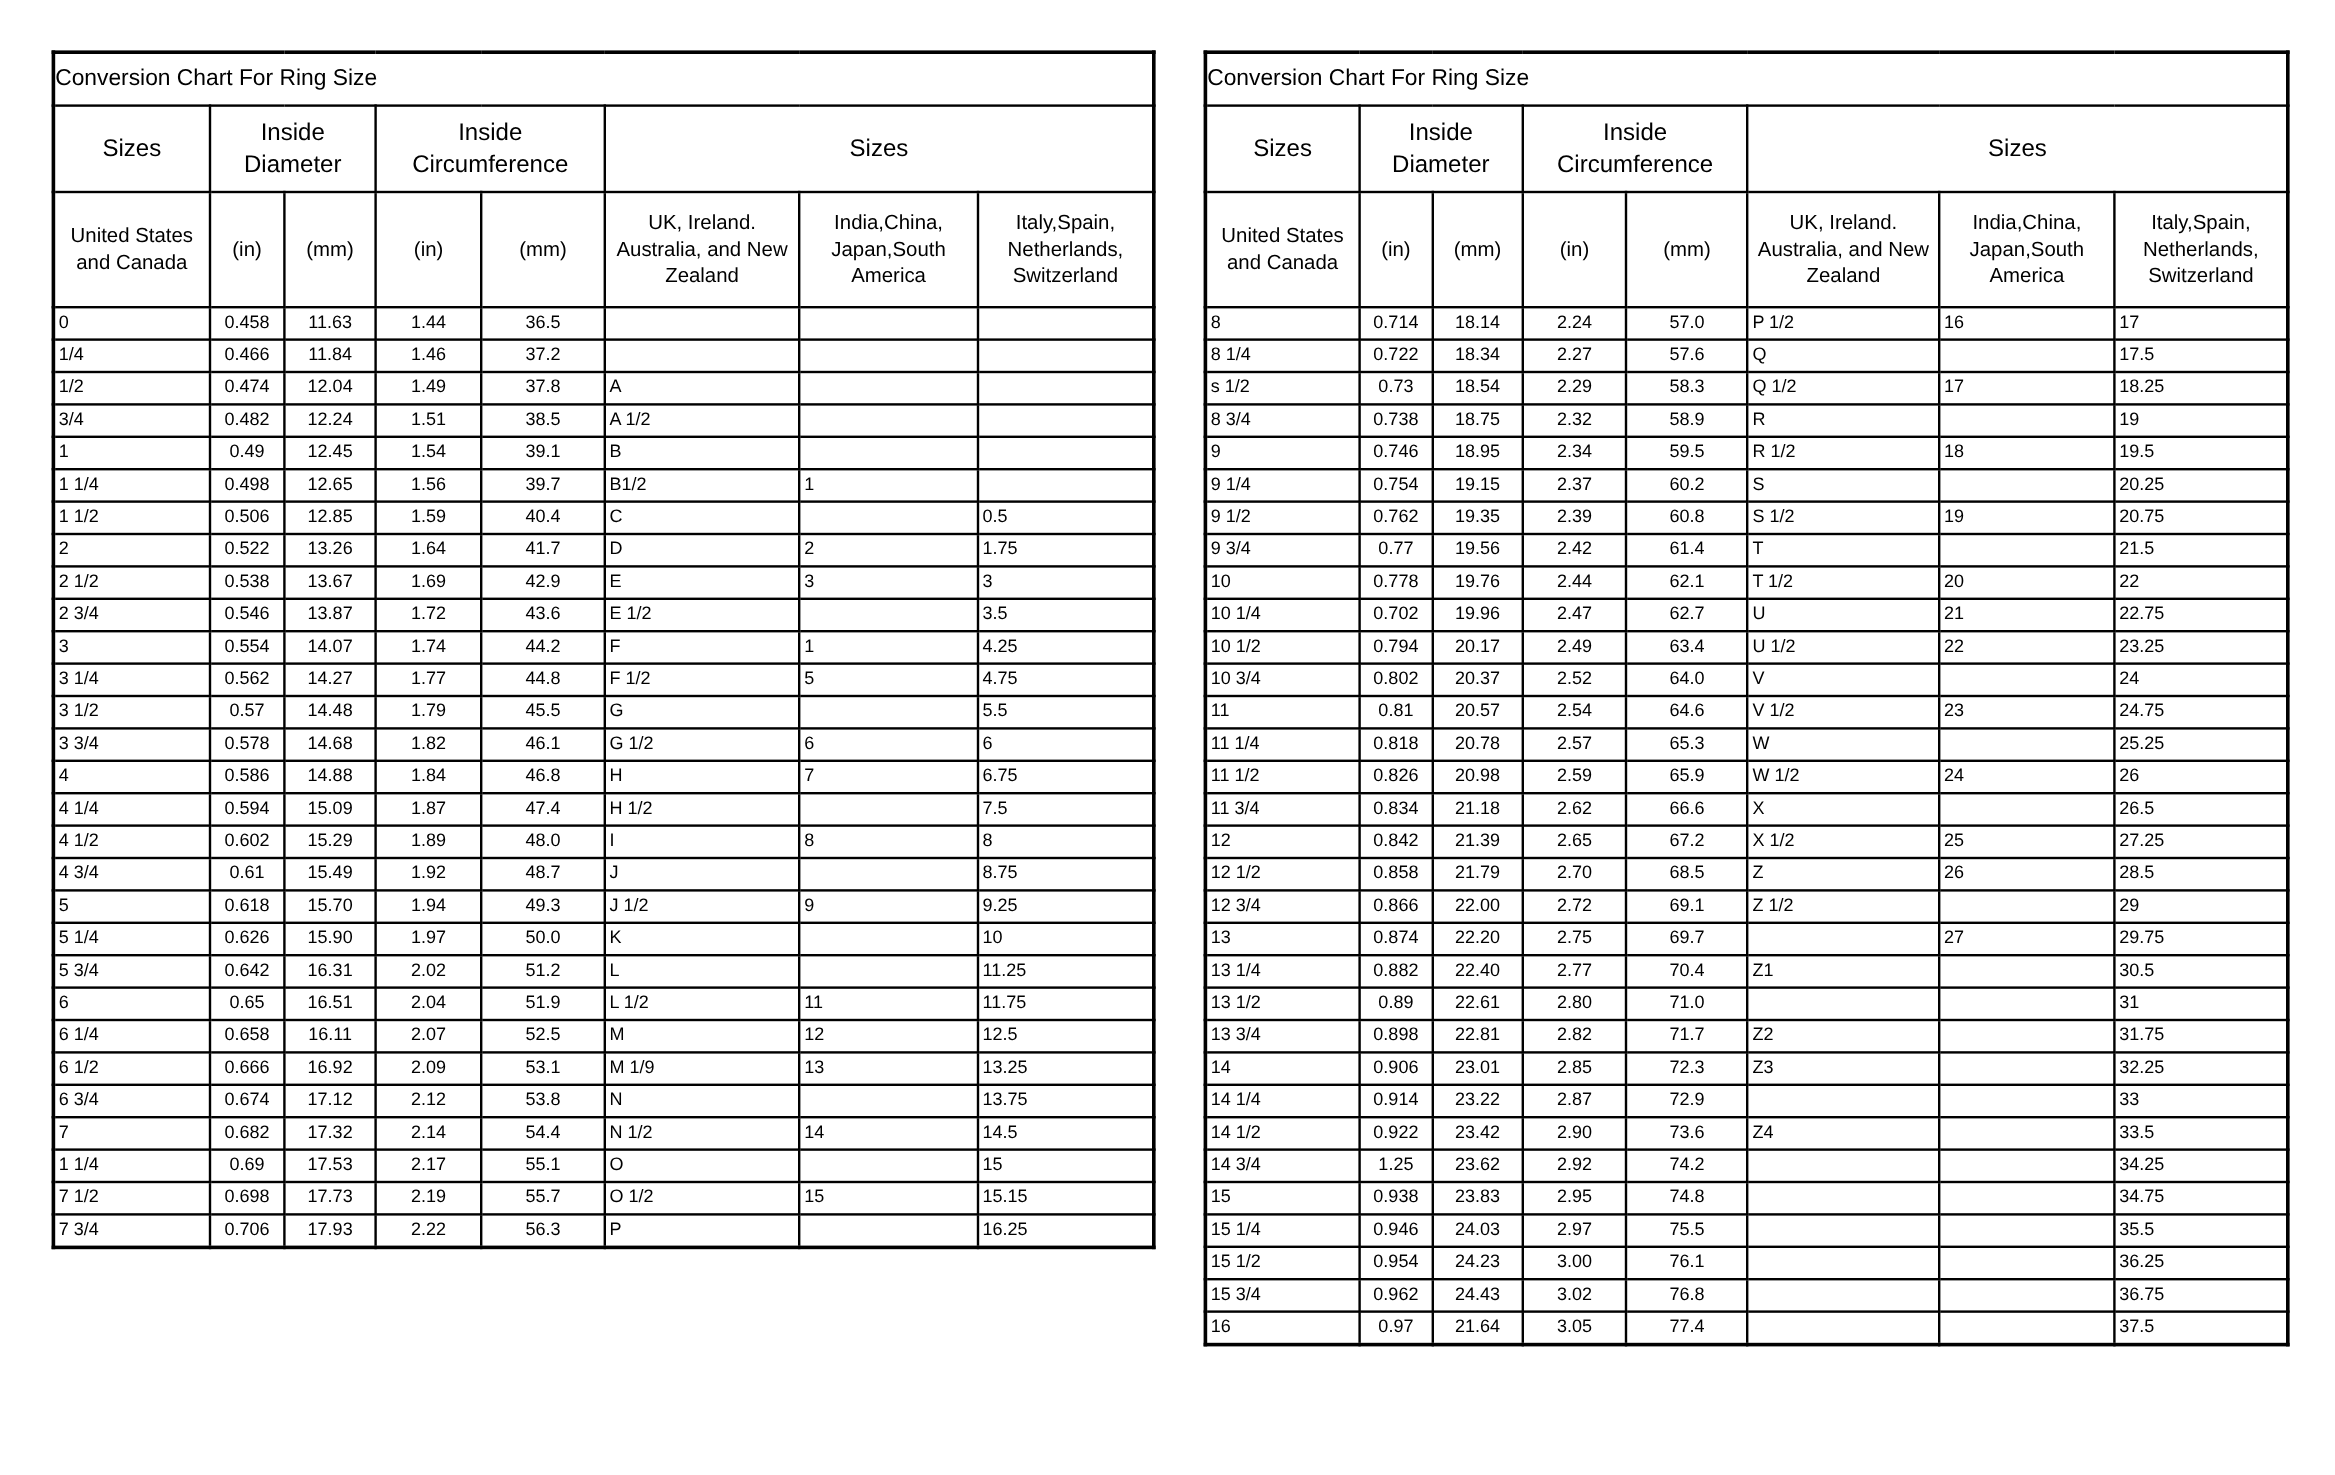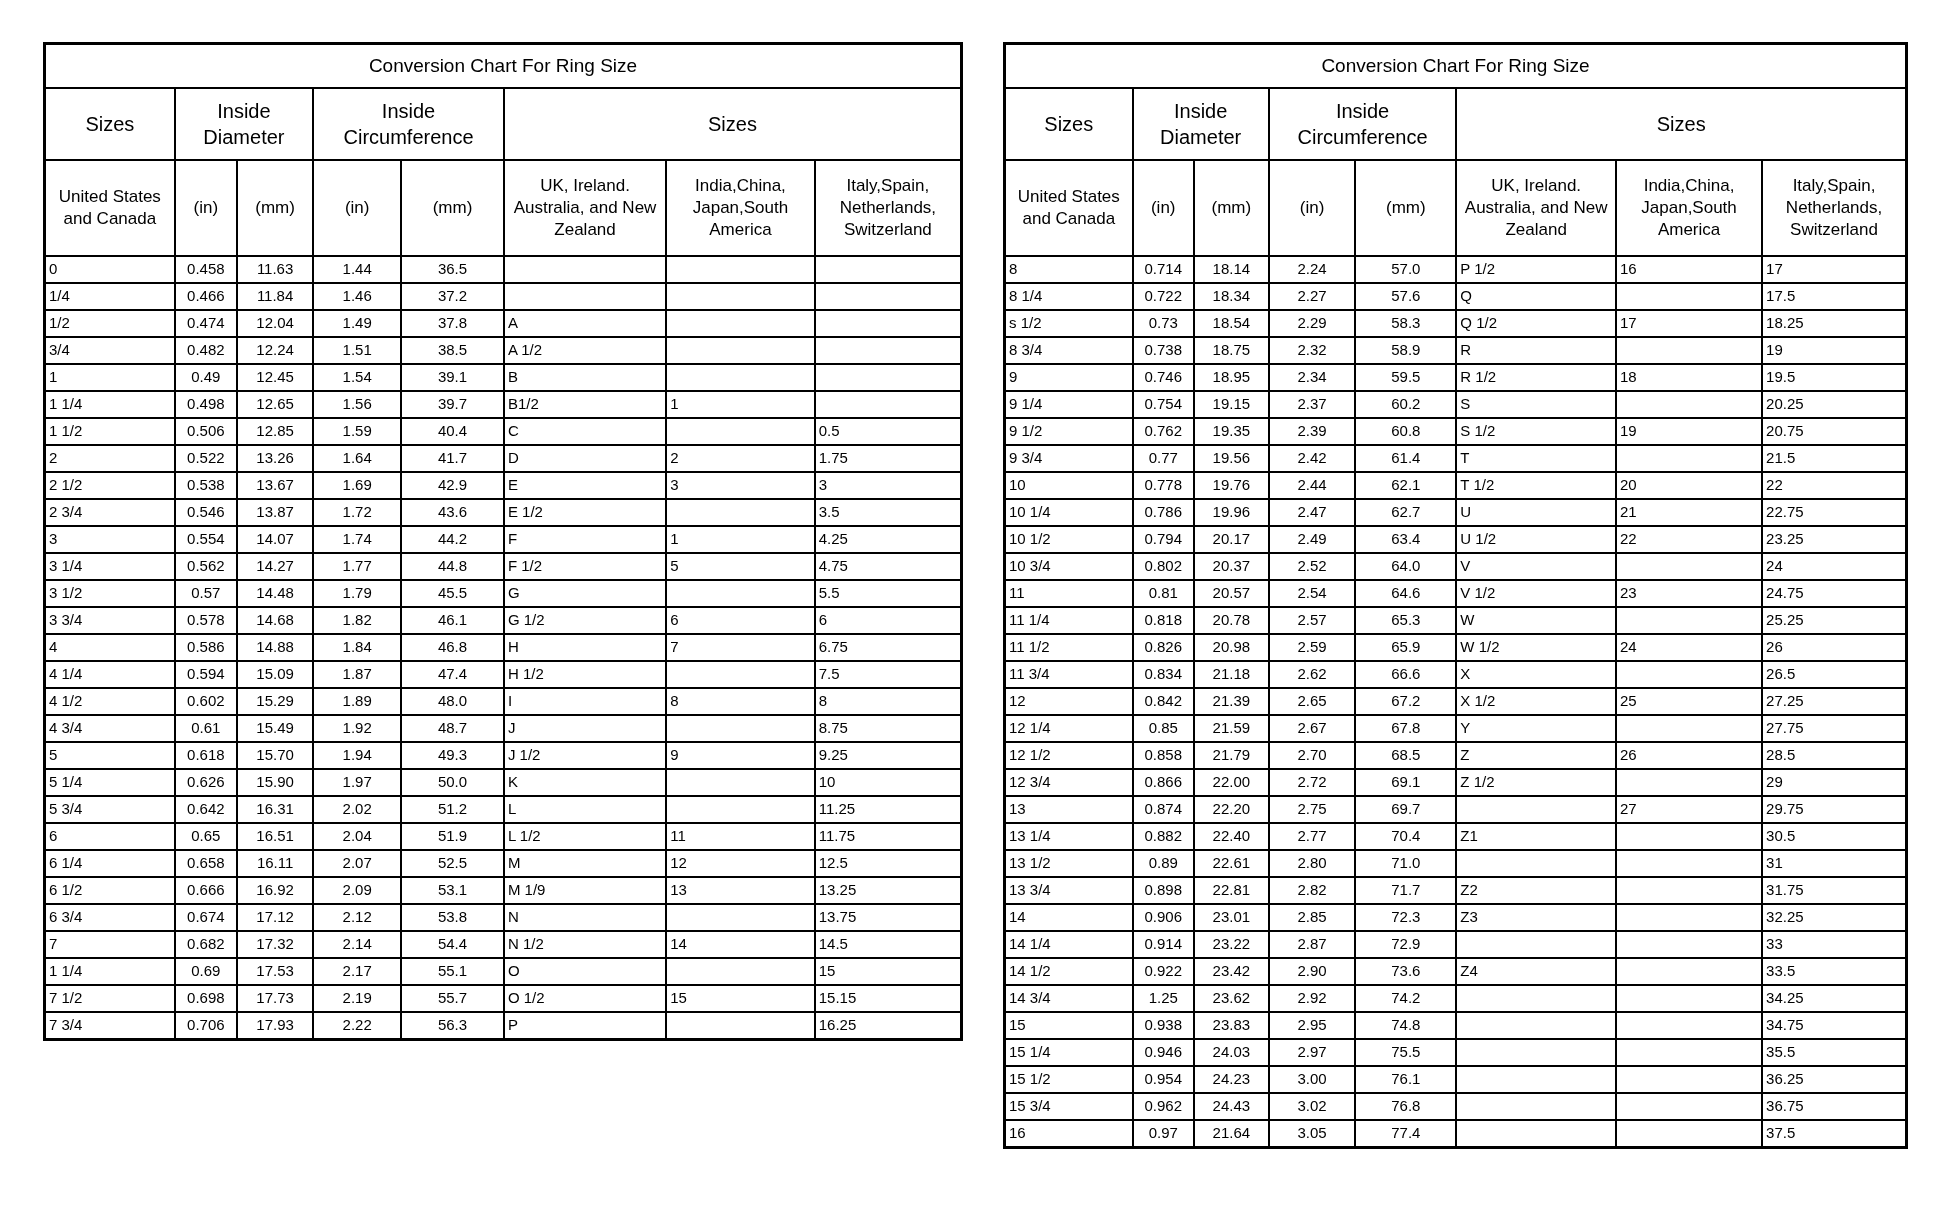"Conversion Chart For Ring Size" td.title-cell { text-align: center -> left }
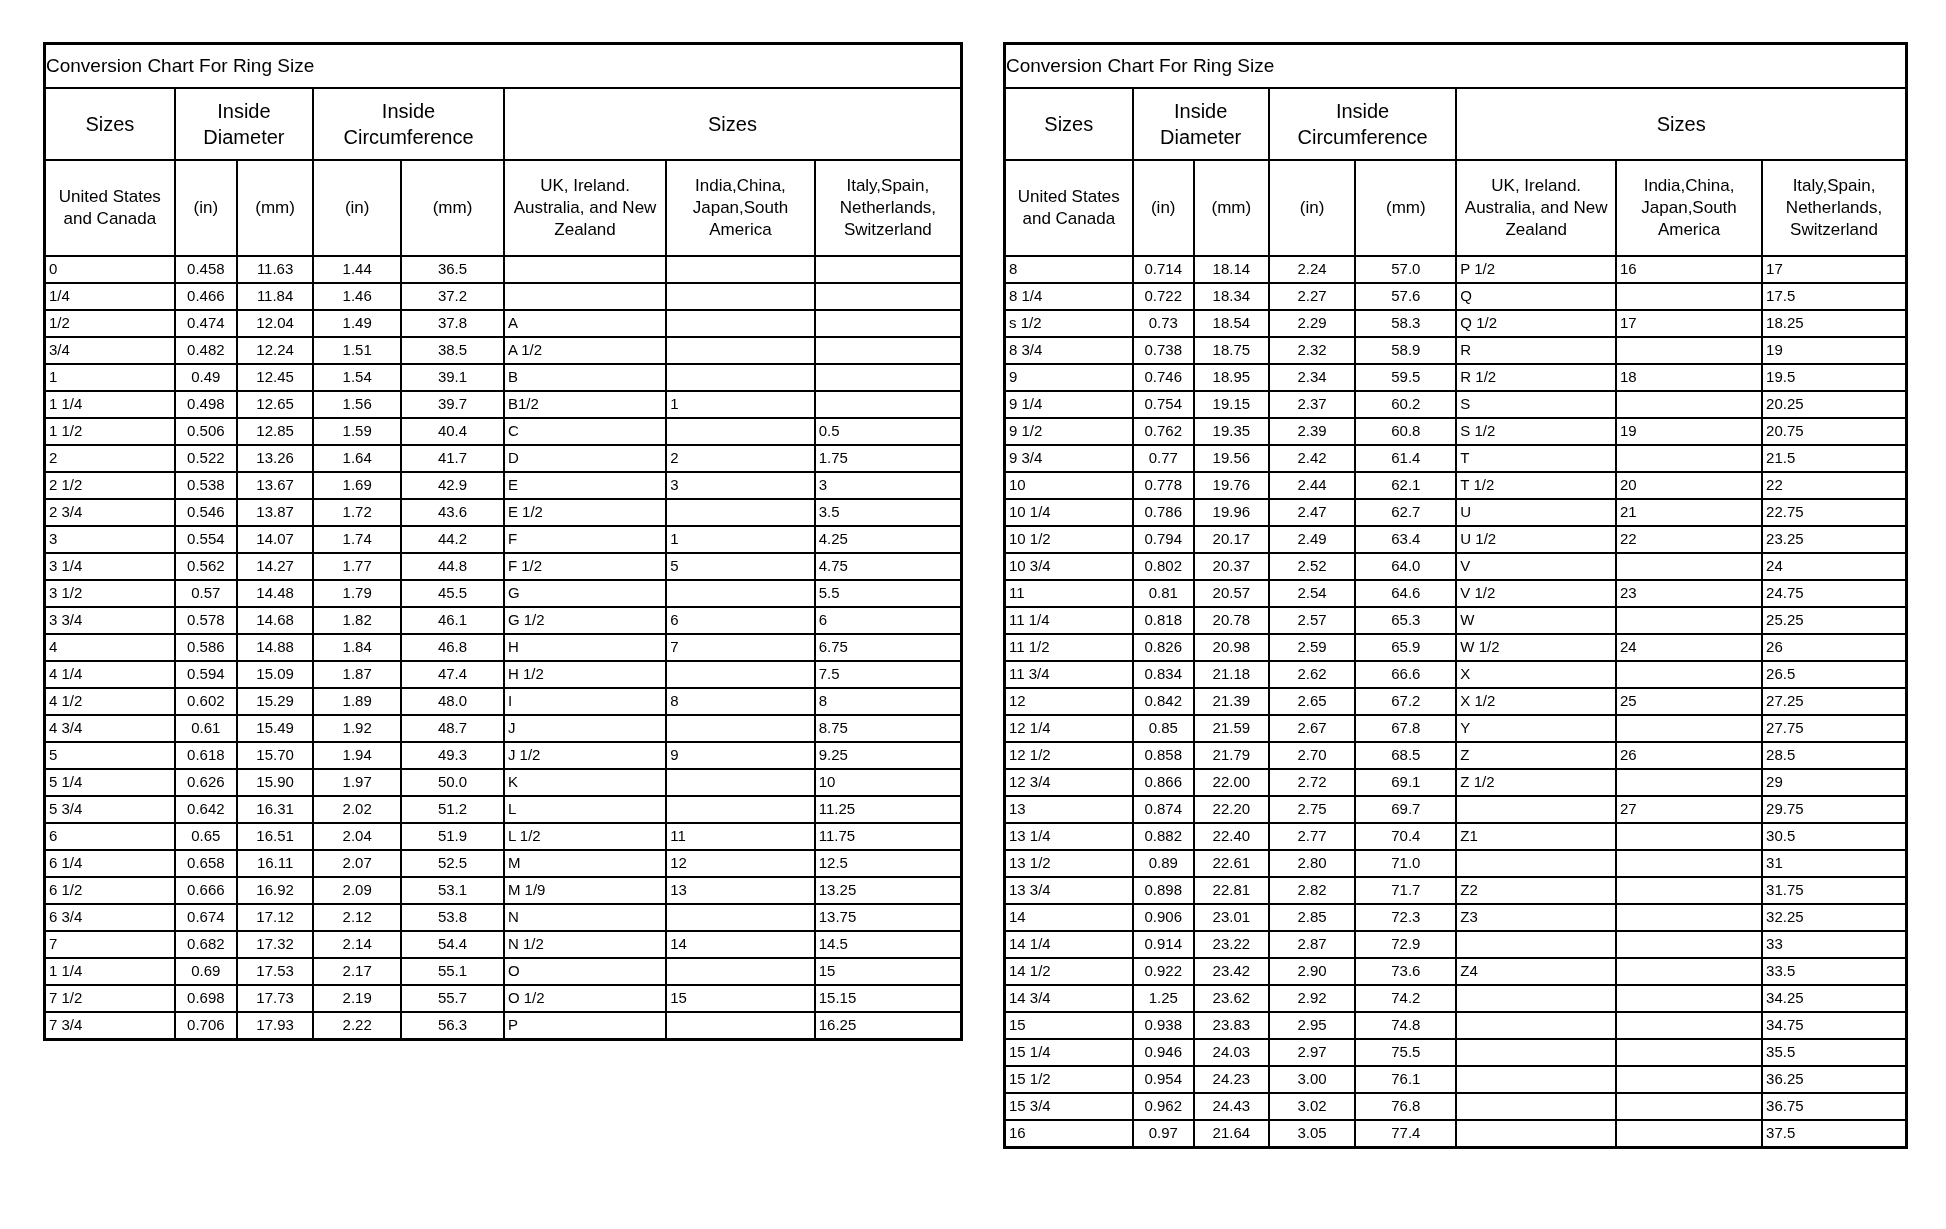"0.786" td.num { text: 0.786 -> 0.702 }
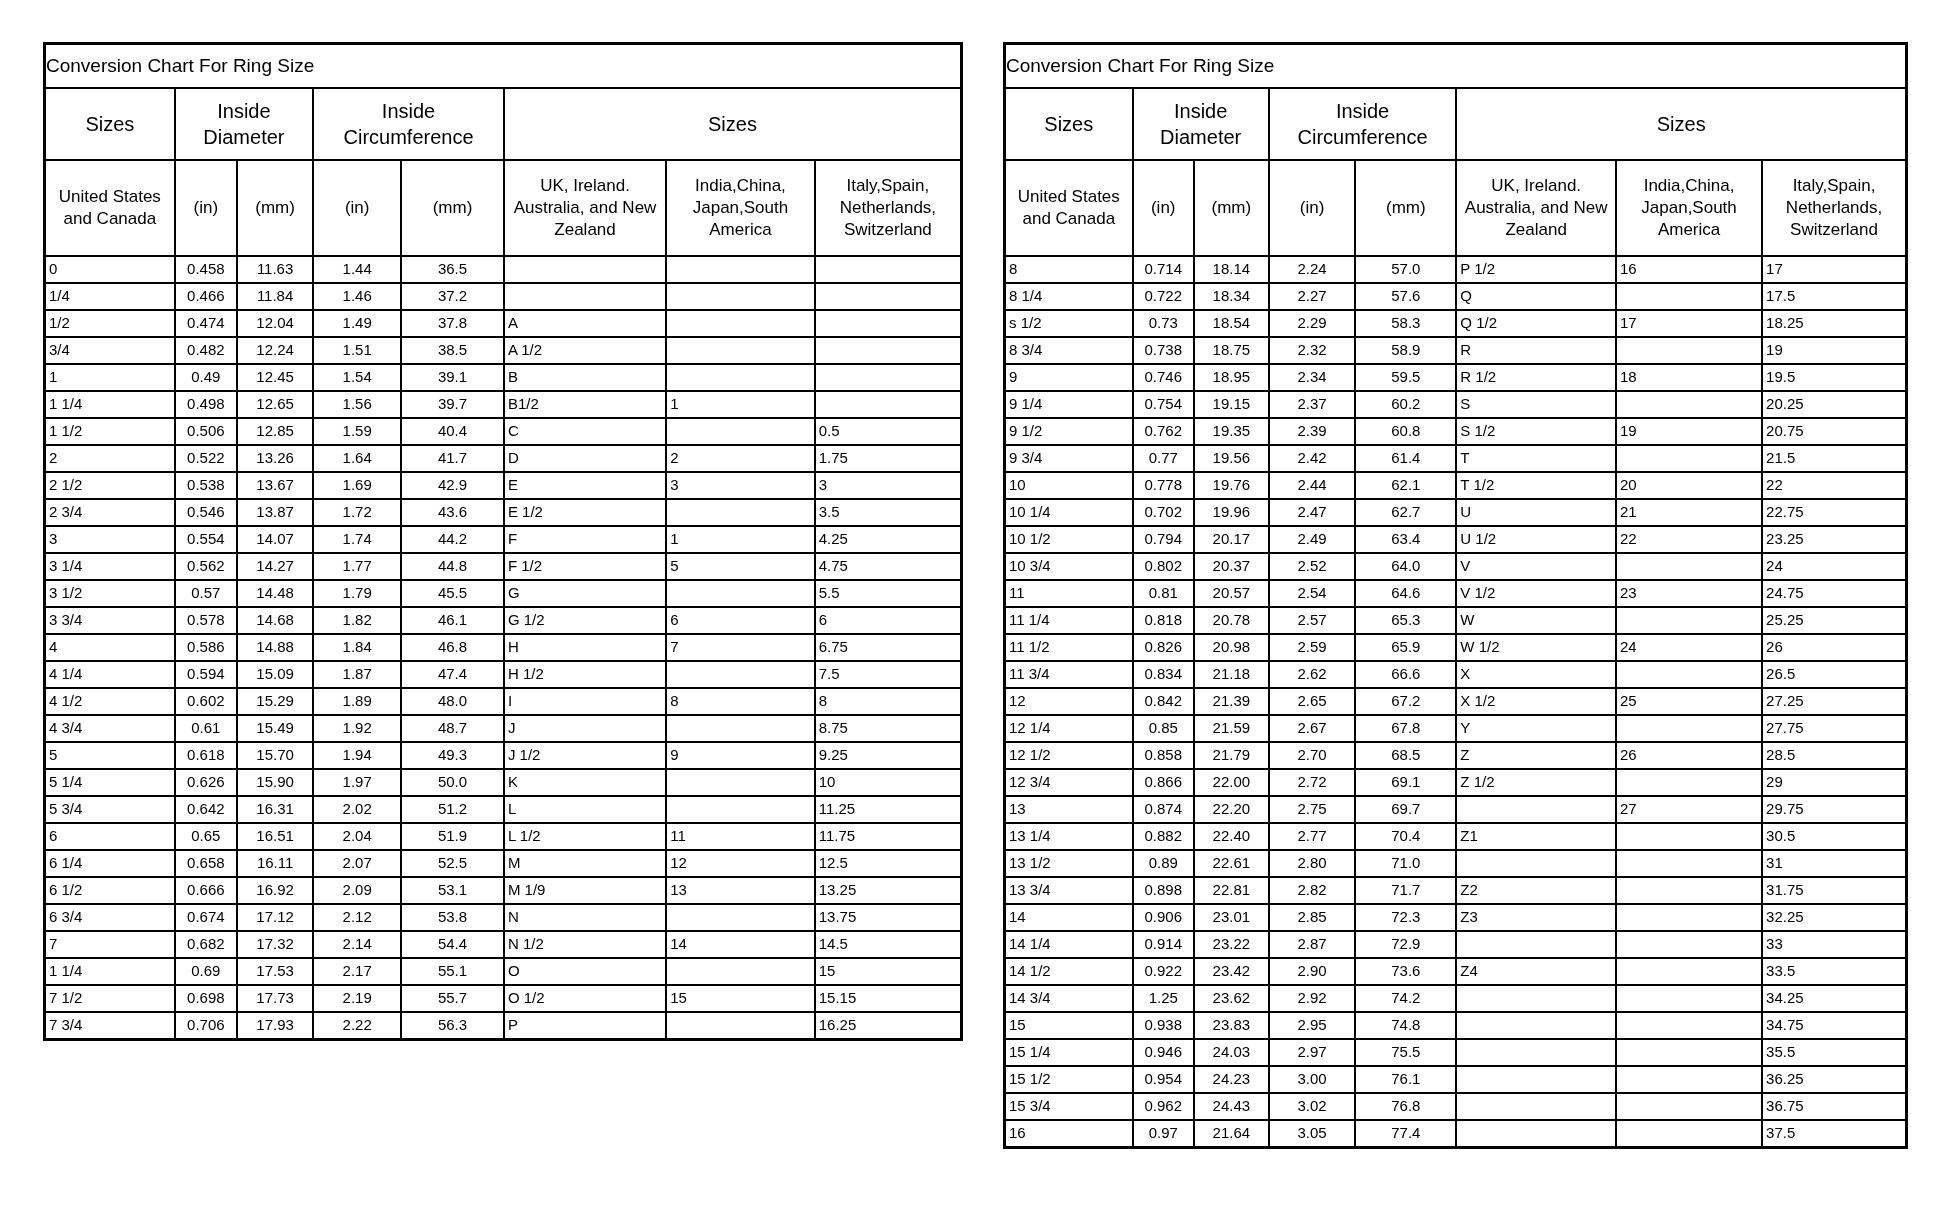"12 1/4" tr.data-row { html: <tr> <td>12 1/4</td> <td>0.85</td> <td>21.59</td> <td>2.67</td> <td>67.8</td> <td>Y</td> <td></td> <td>27.75</td> </tr> -> none }
